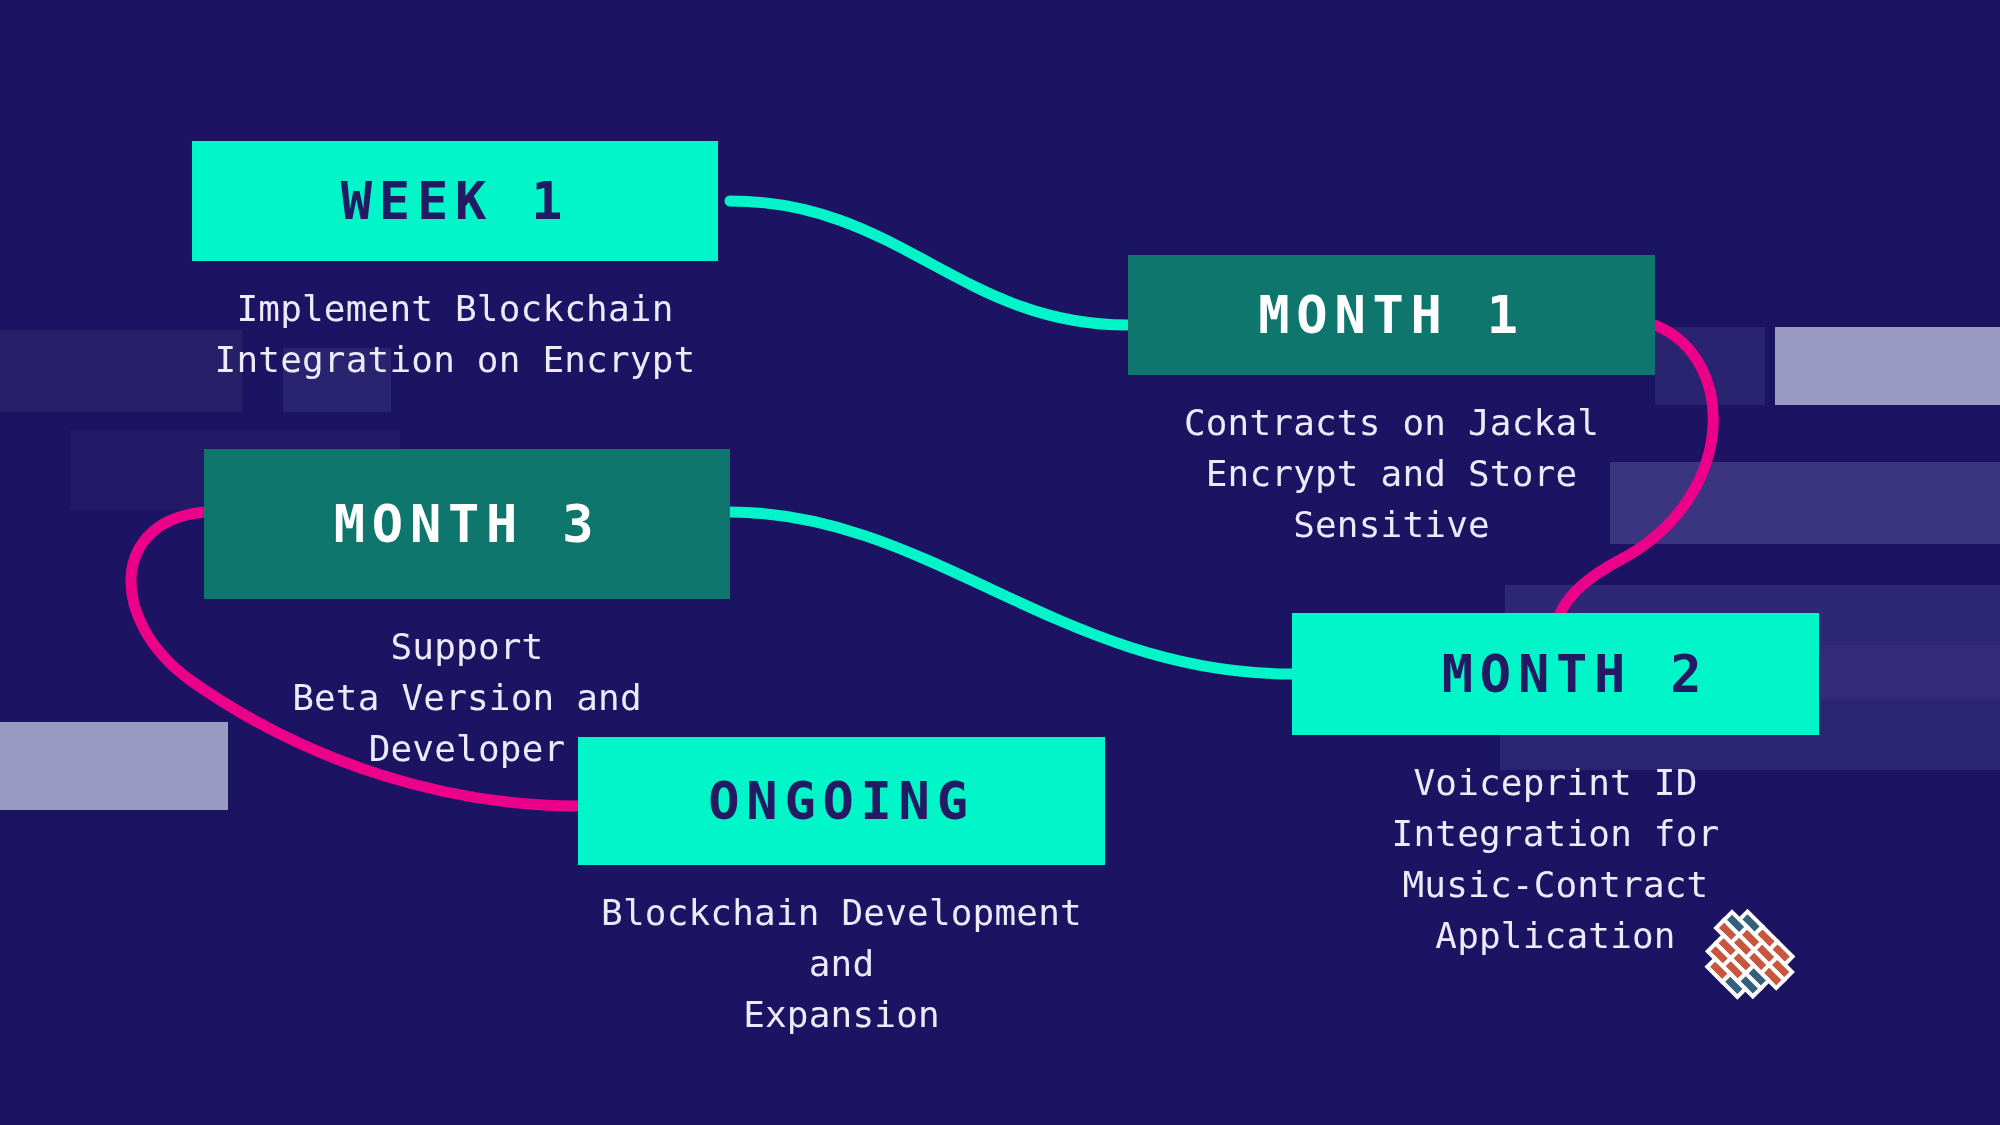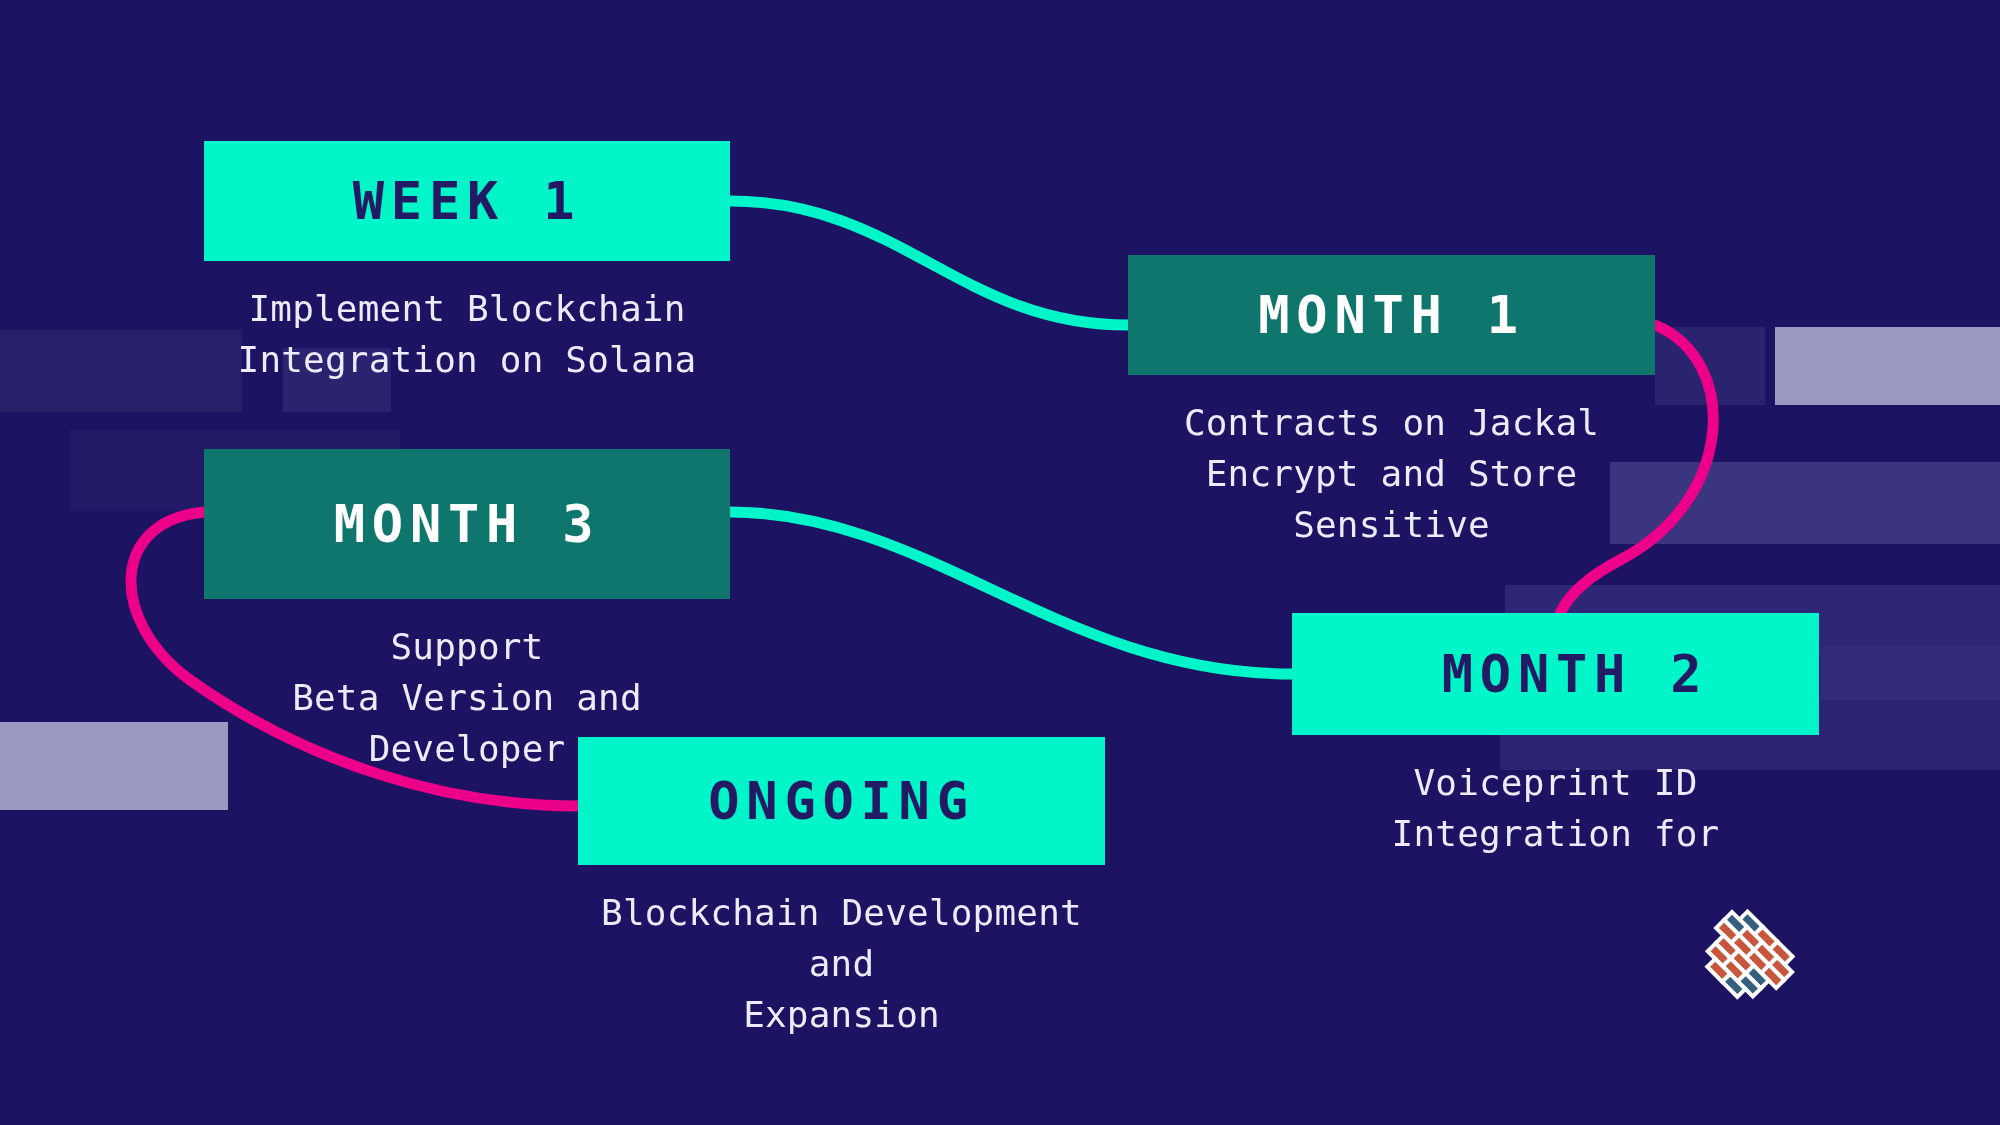"WEEK 1" div.node { left: 204px -> 192px }
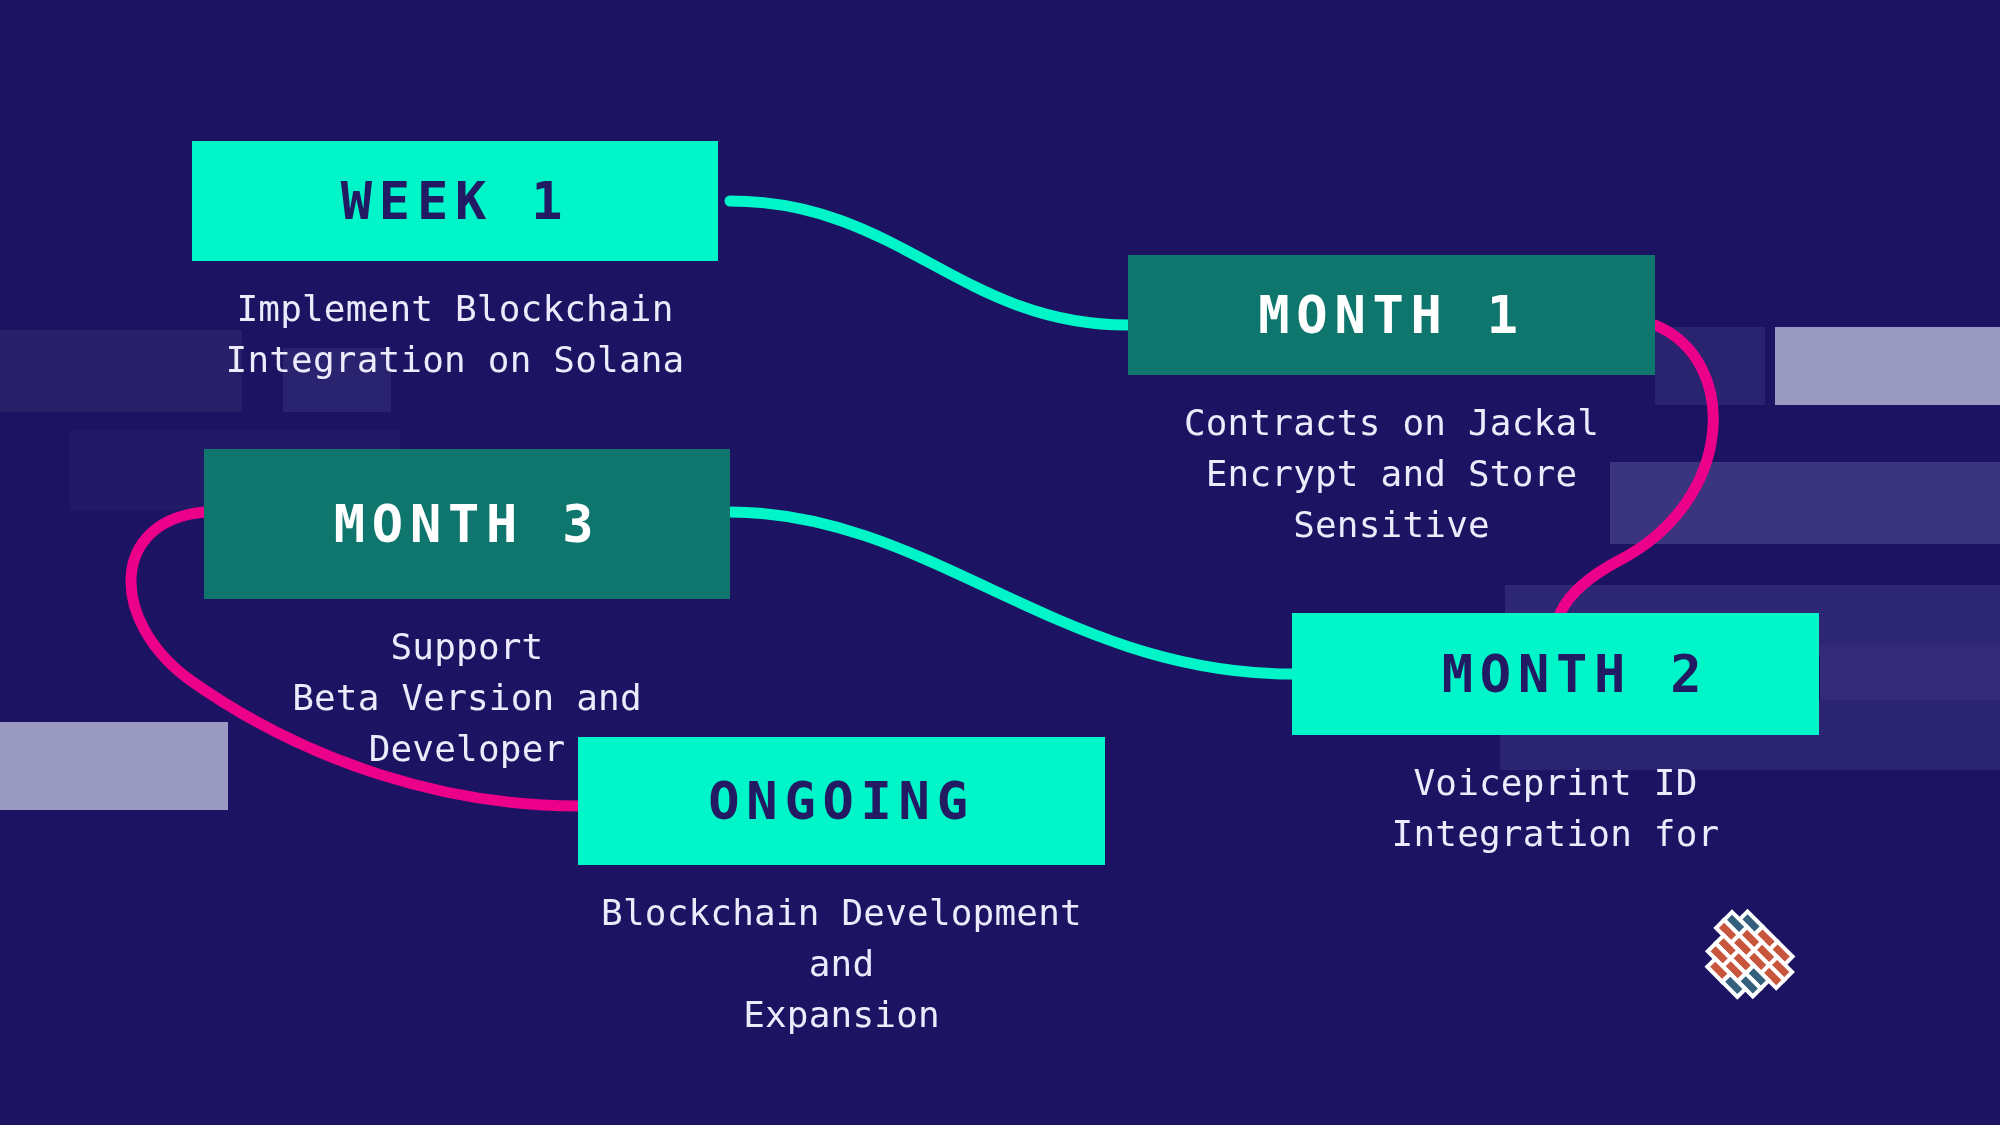"Integration on Solana" div { text: Solana -> Encrypt }
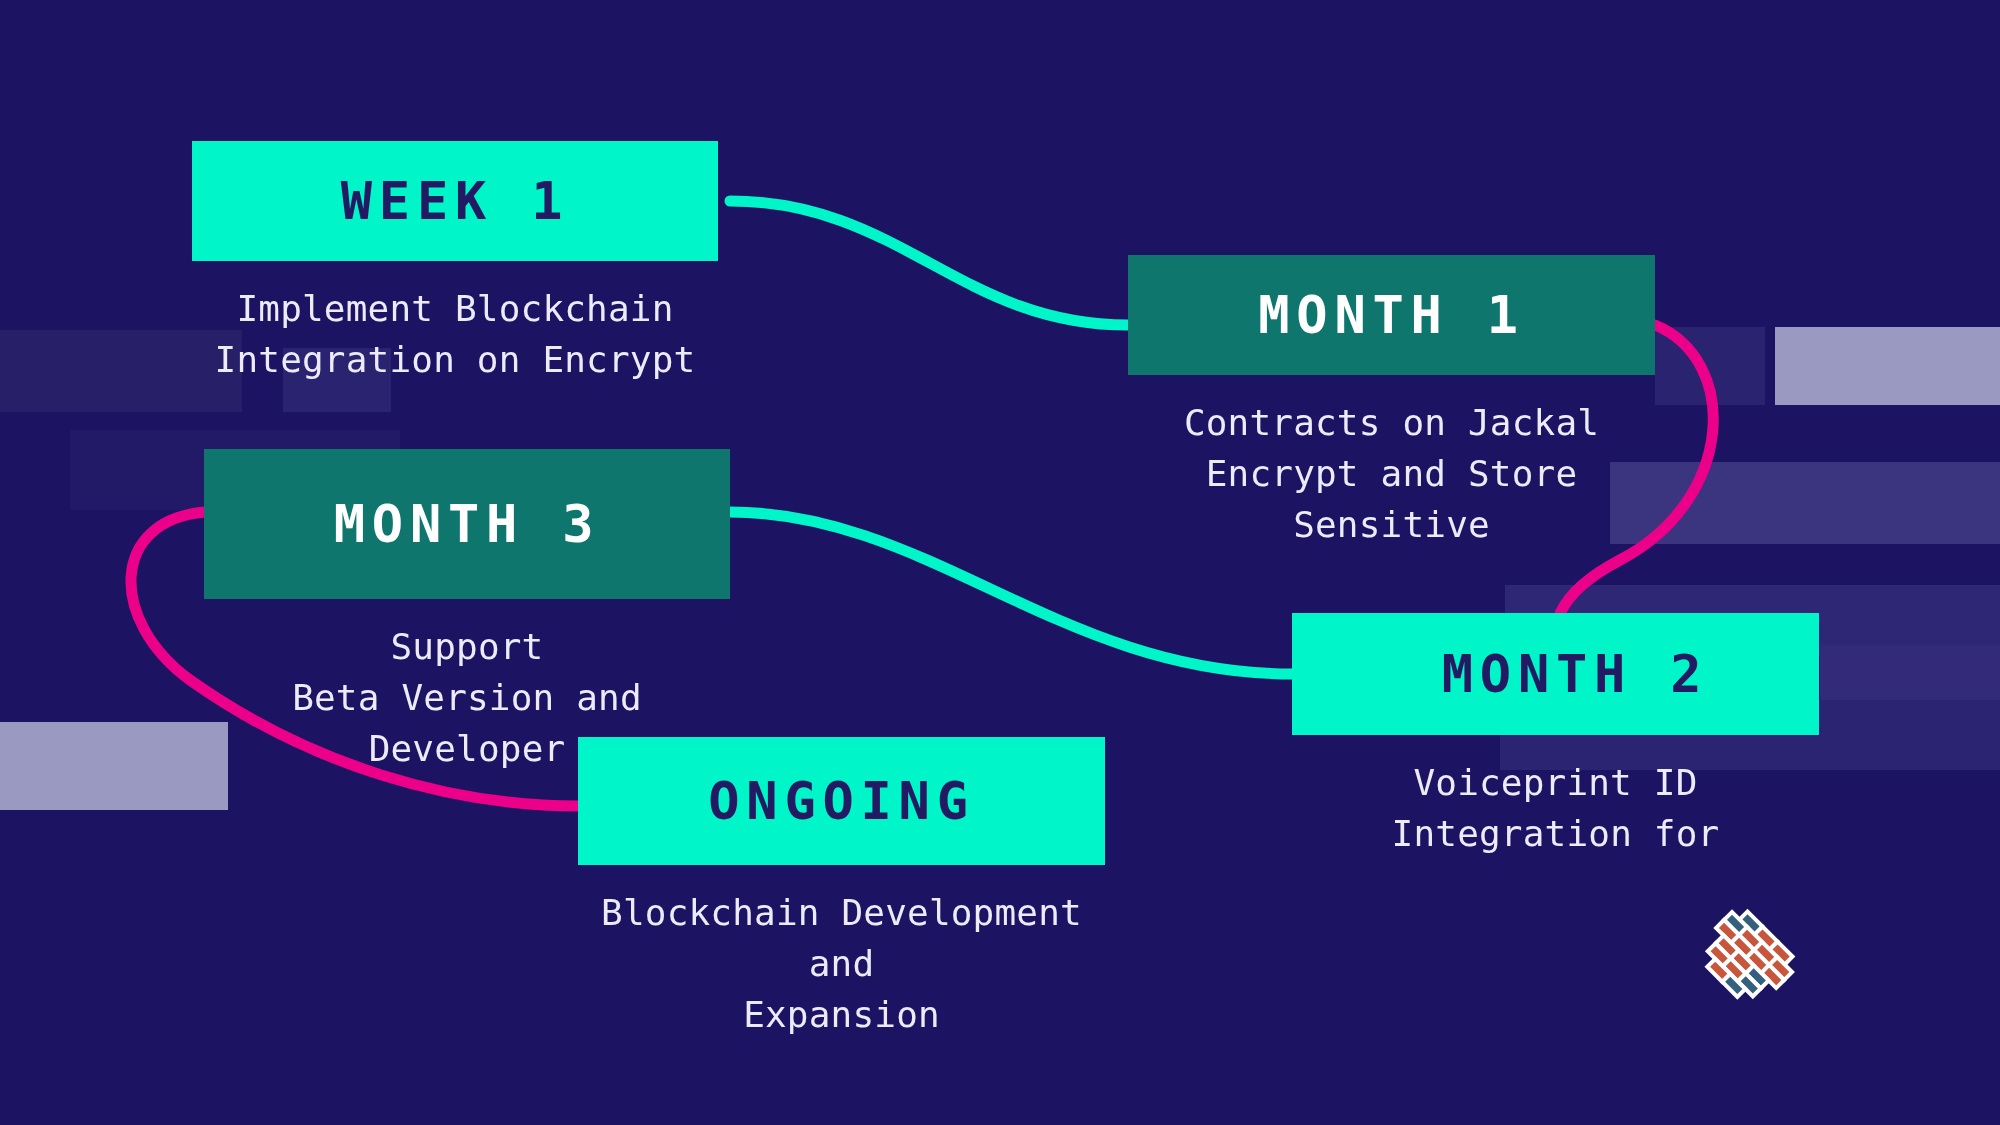"Music-Contract Application" div { html: none -> <div>Music-Contract Application</div> }
